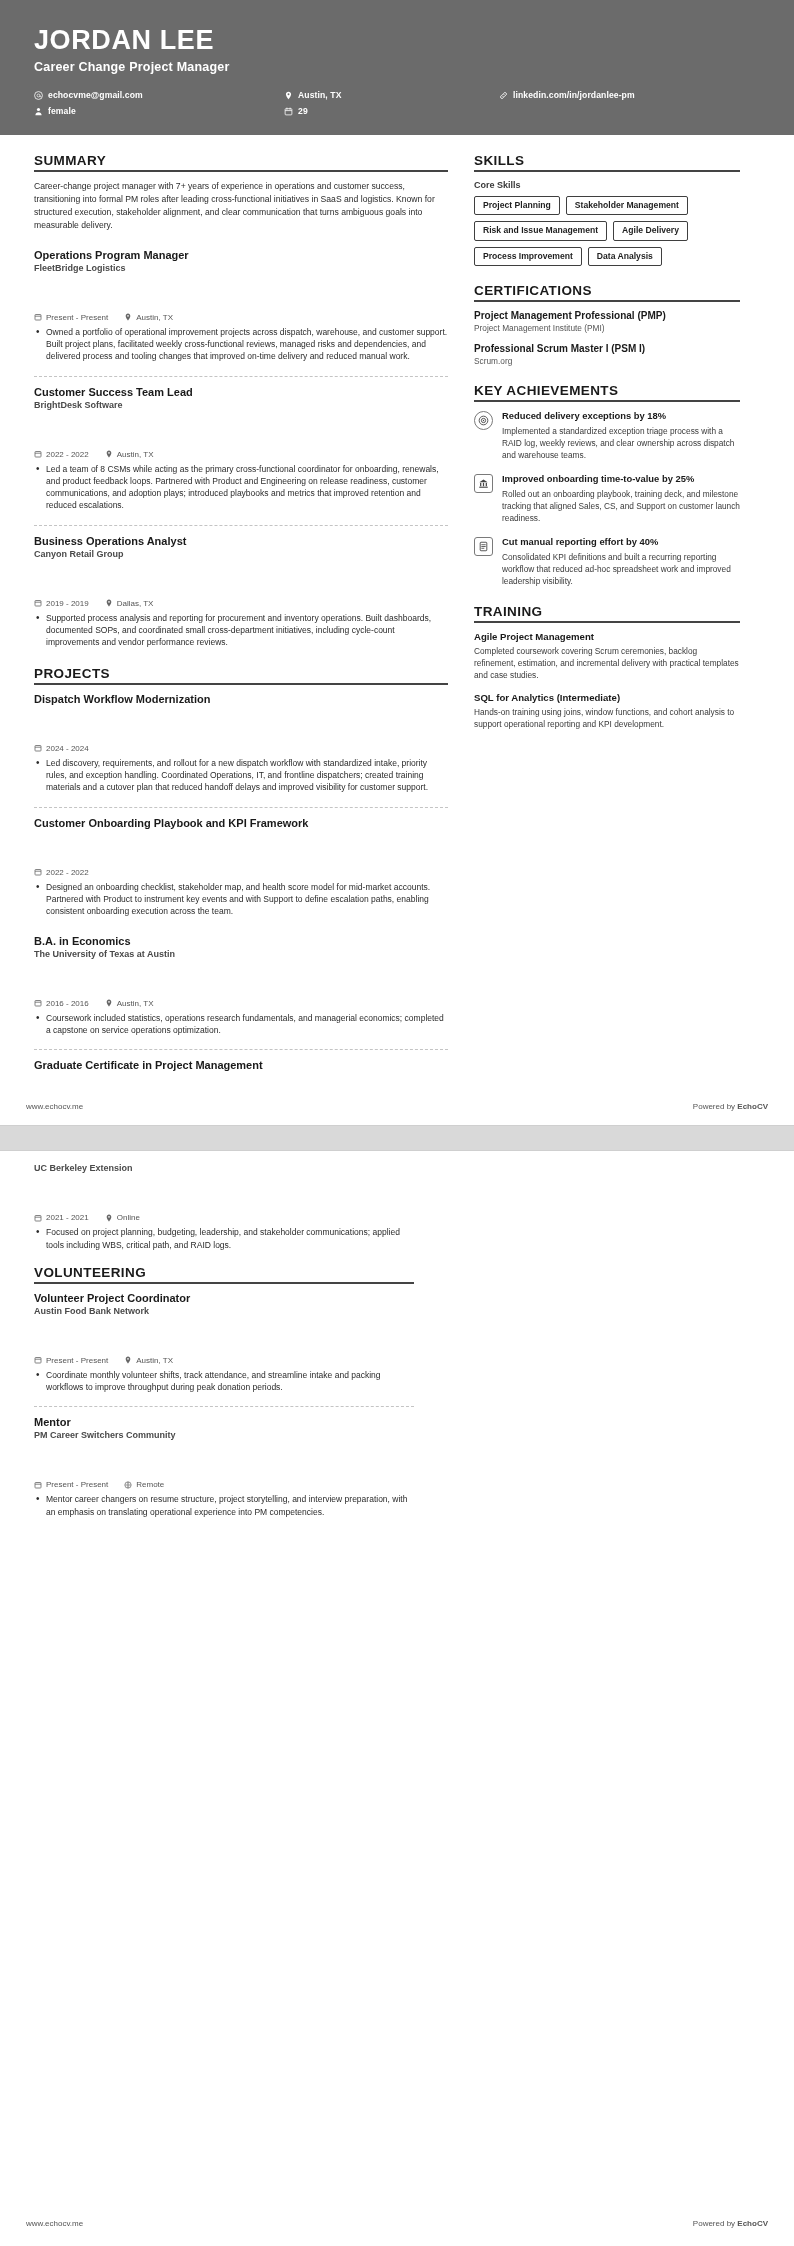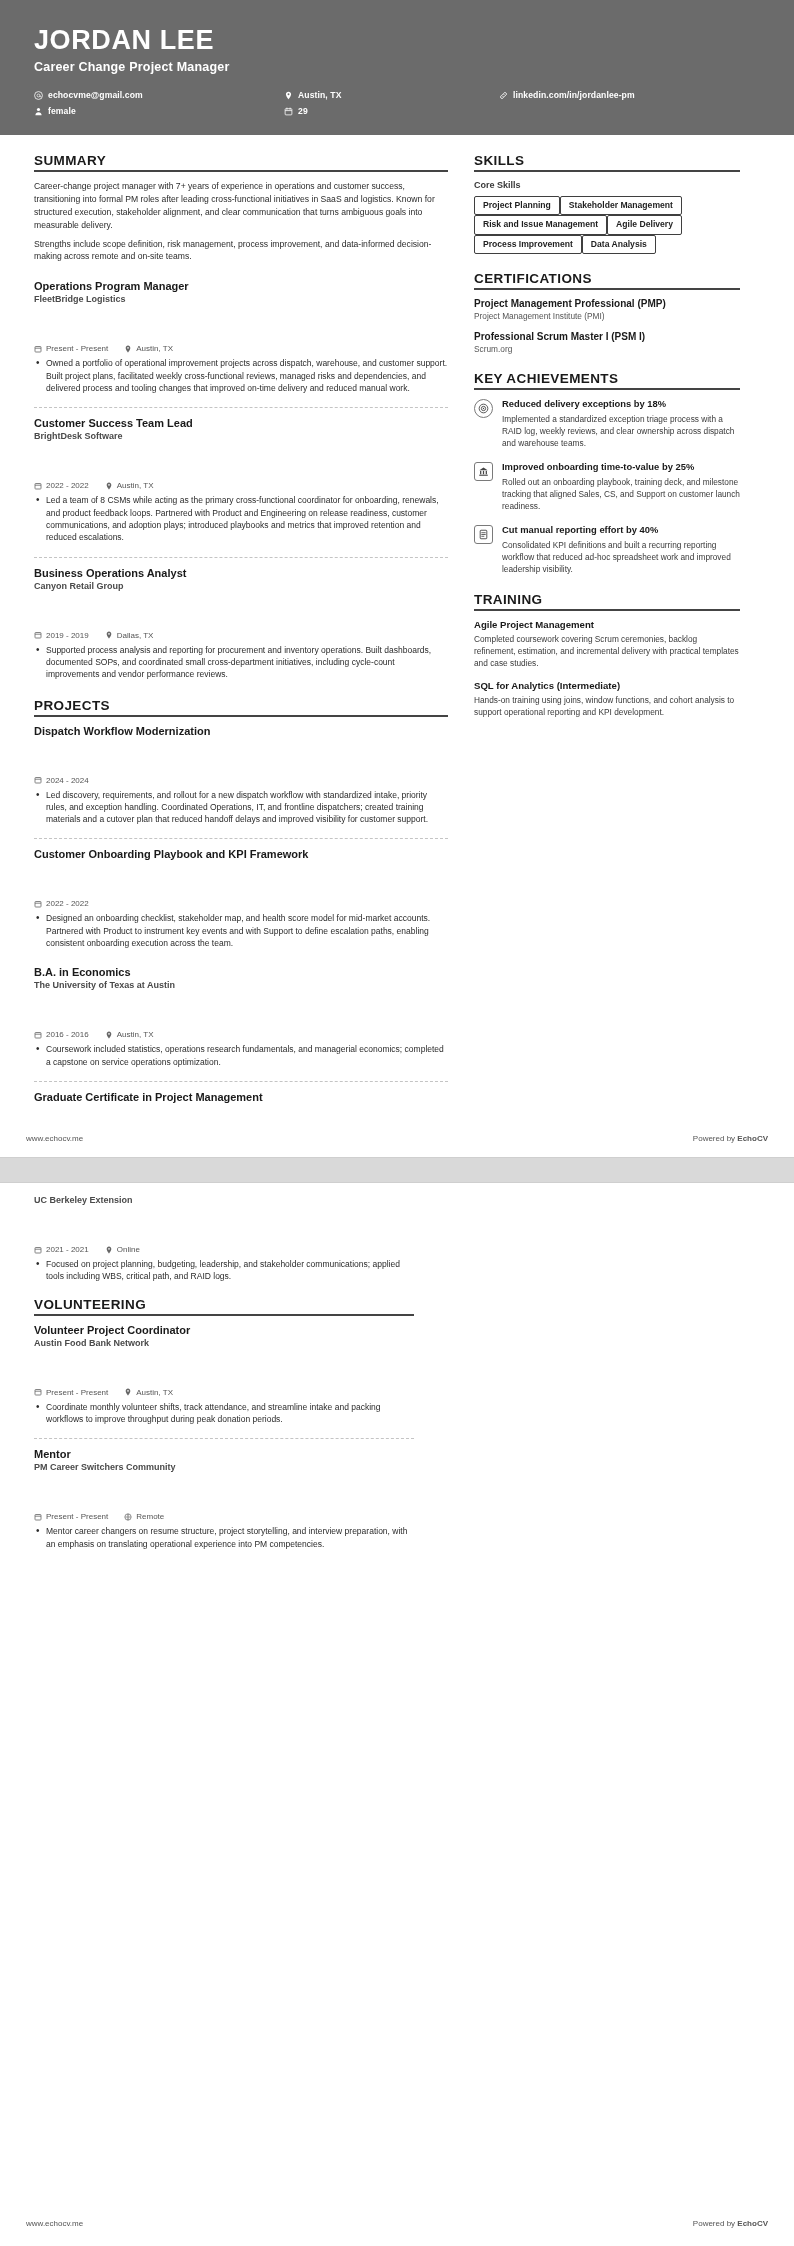"Project Planning" .chips { gap: none -> 6px }
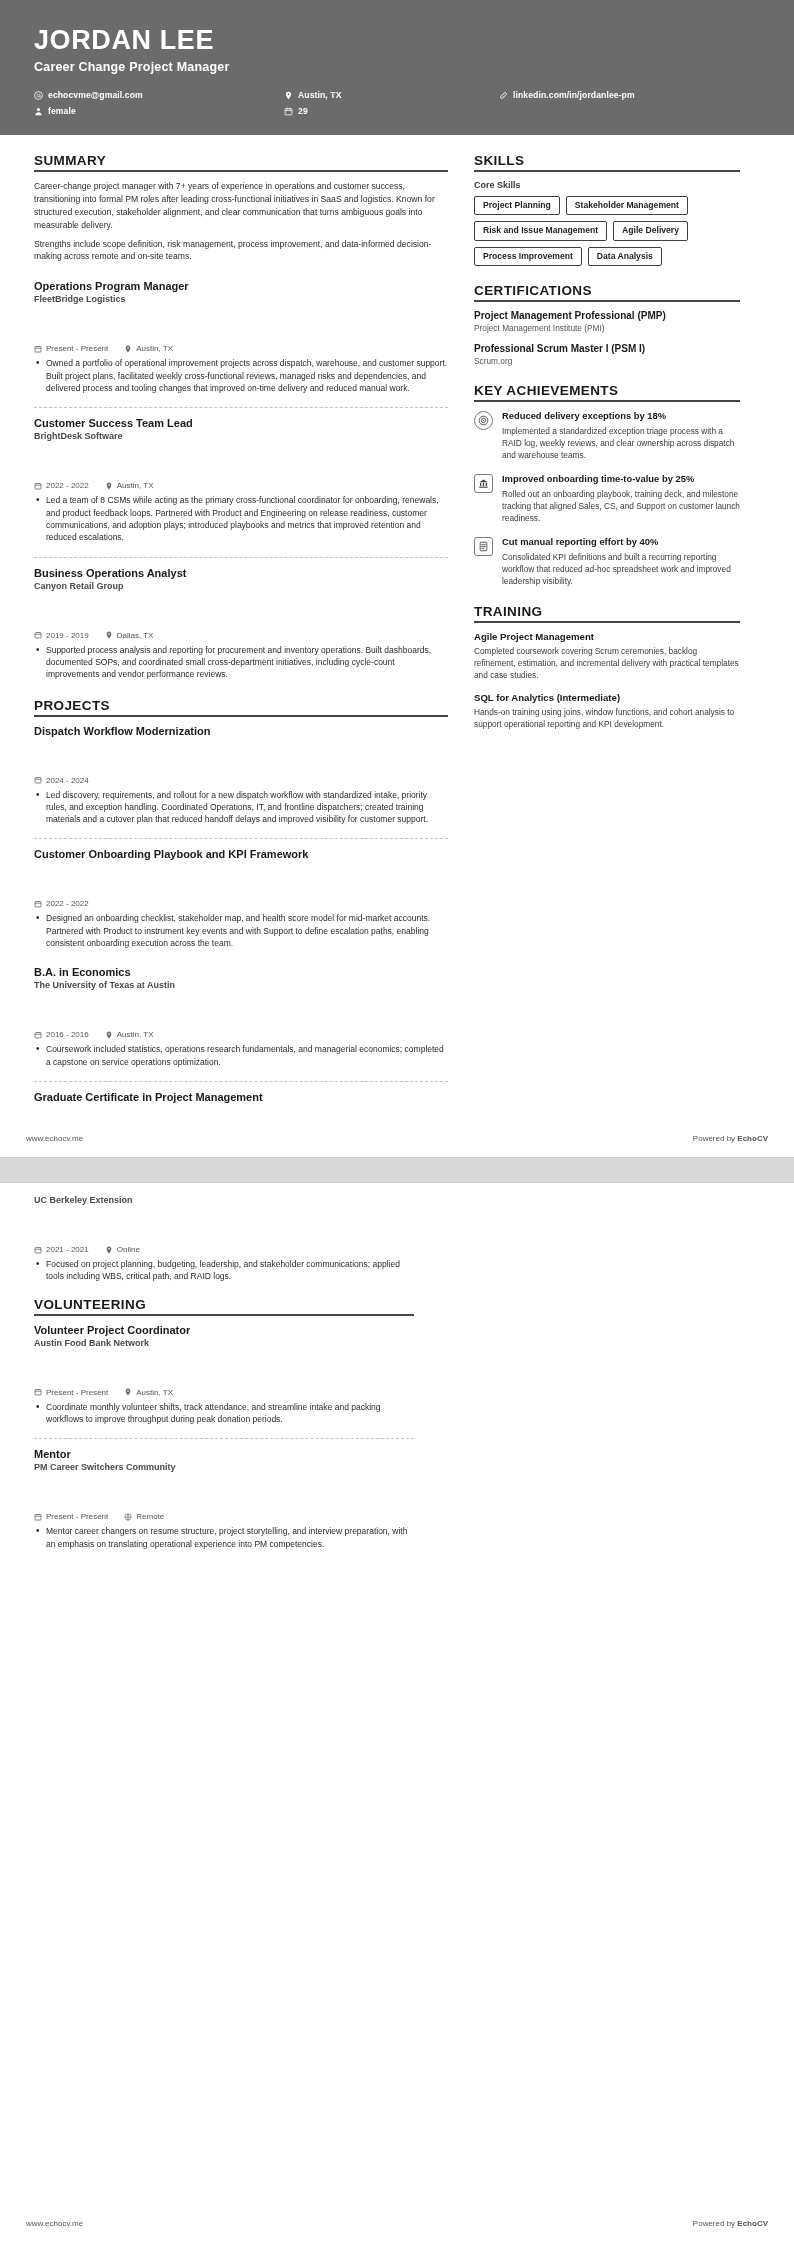"Strengths include scope definition, risk" div.para { html: <div>Strengths include scope definition, risk management, process improvement, and data-informed decision-making across remote and on-site teams.</div> -> none }
